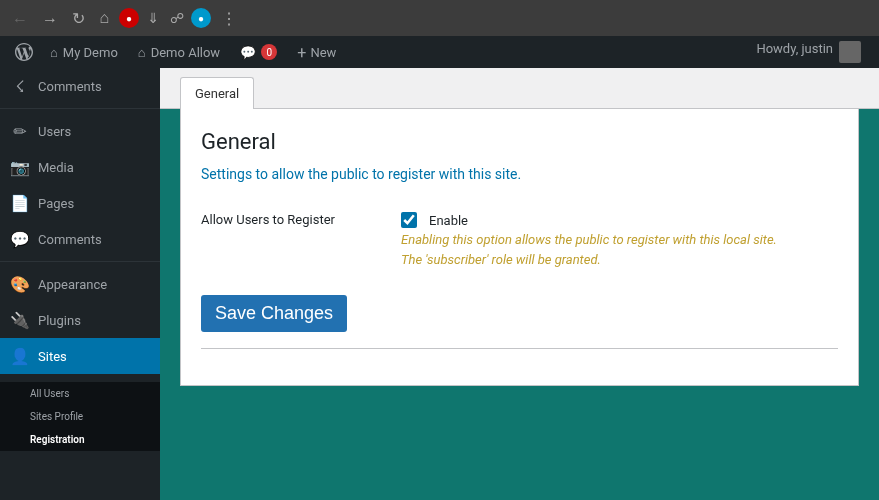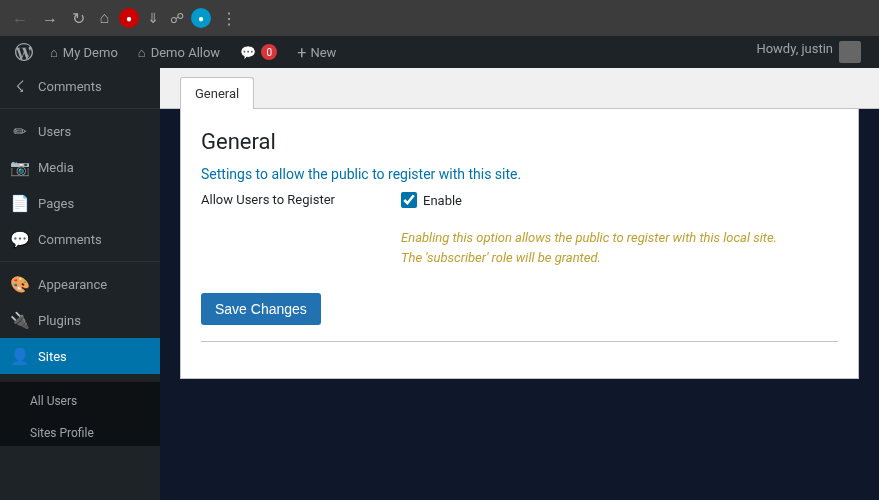"General" .content-area { background: #0f172a -> #0f766e }
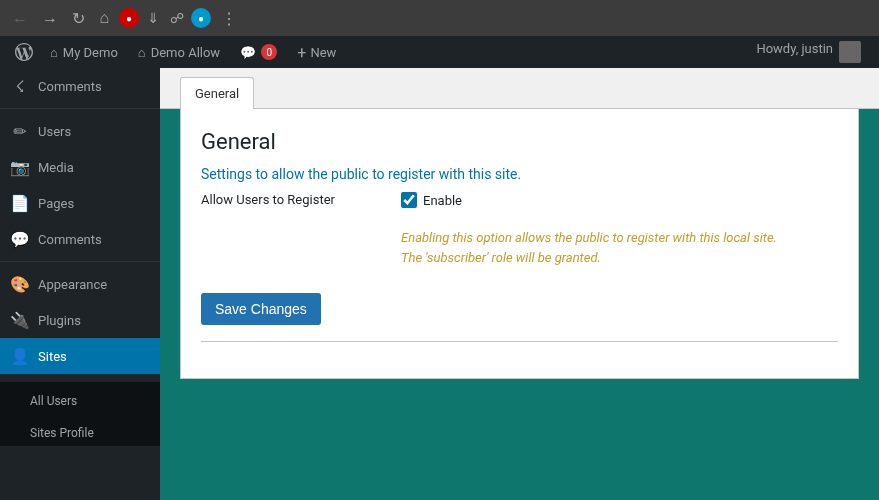"Settings to allow the public" .section-subtitle { margin-bottom: none -> 20px }
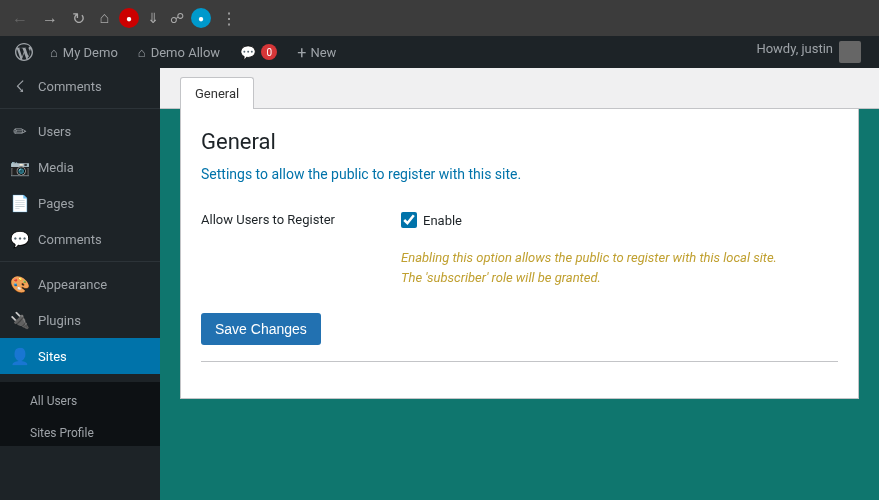"Enable" .checkbox-row { gap: 6px -> 12px }
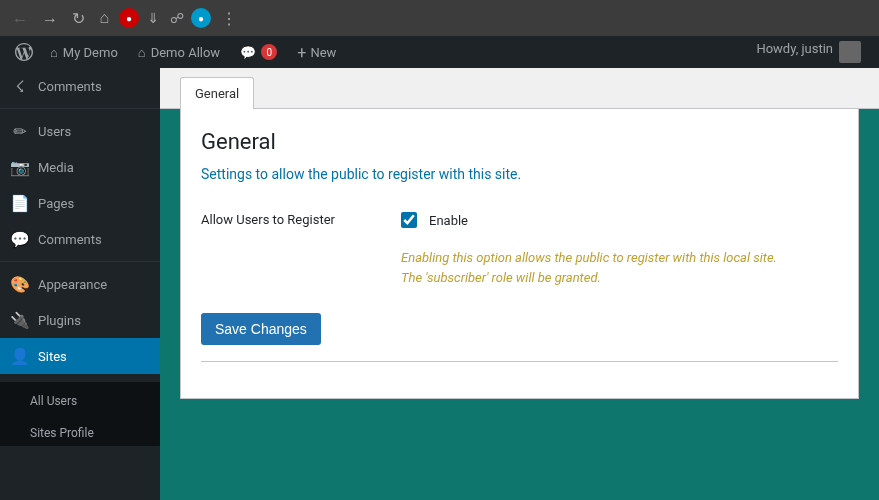"Enabling this option allows the" .help-text { margin-top: 20px -> 2px }
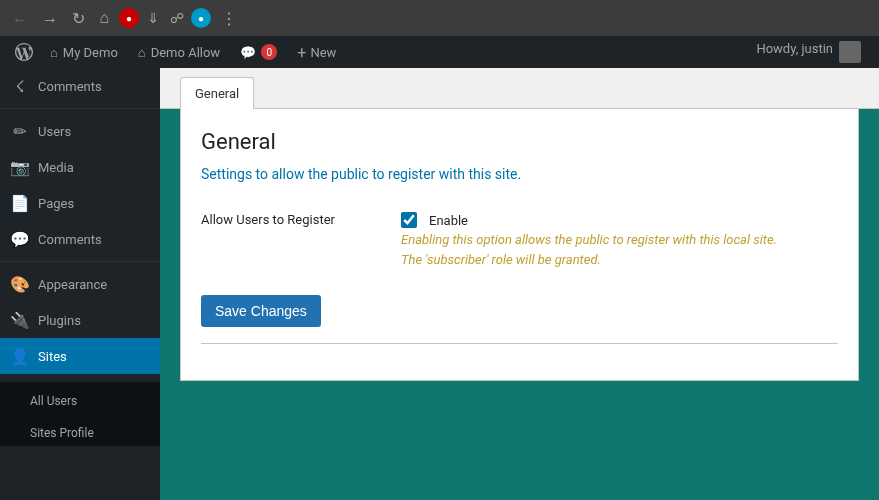"Save Changes" .save-btn { font-size: 14px -> 18px }
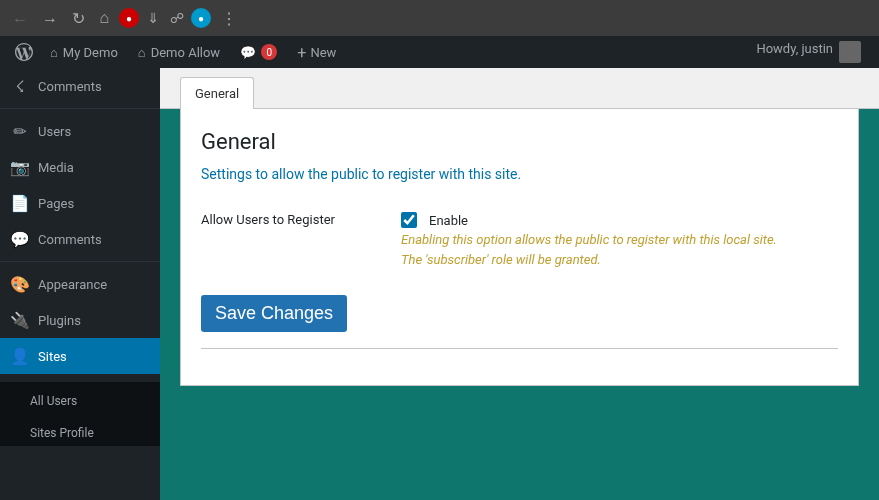"All Users" .sidebar-submenu li { font-size: 12px -> 10px; padding: 12px 10px 6px 30px -> 6px 10px 6px 30px }
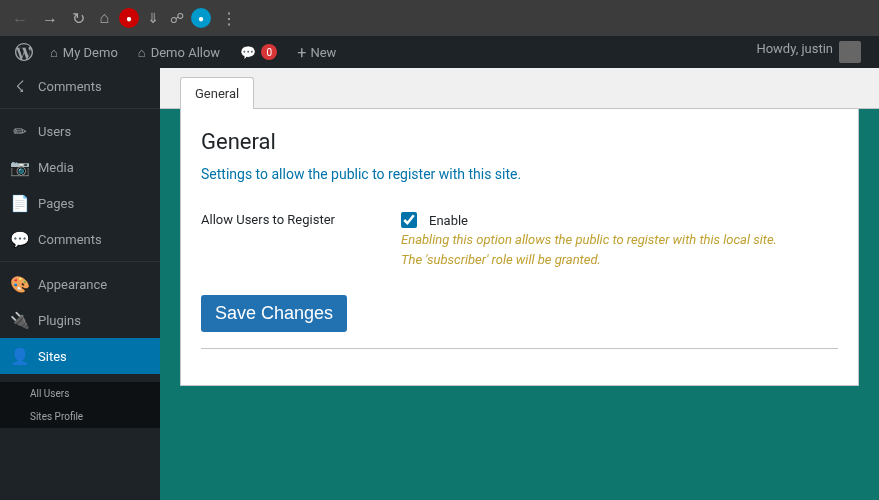"Registration" li.active-sub { html: none -> <li>Registration</li> }
